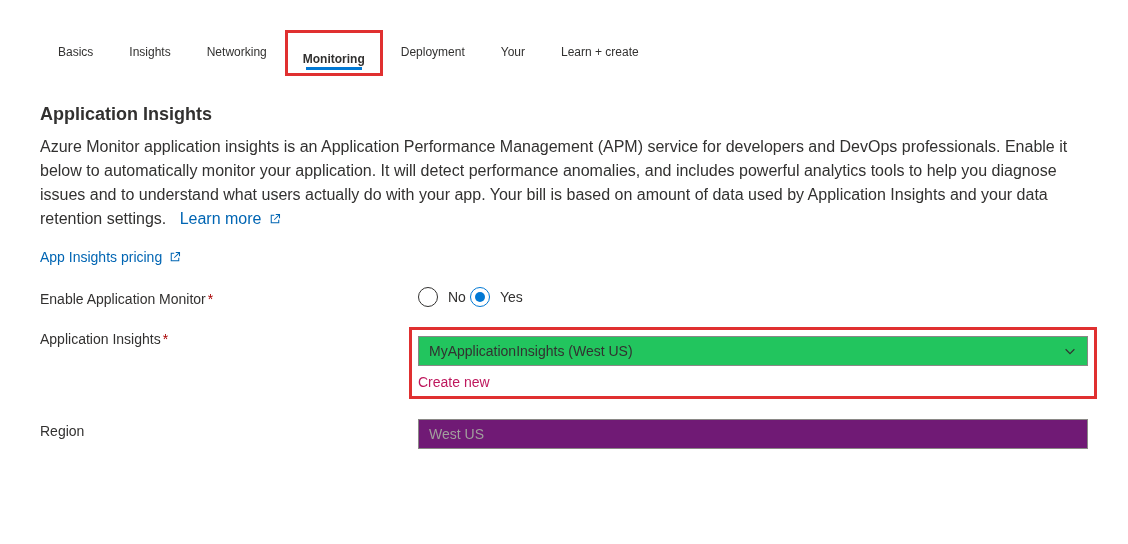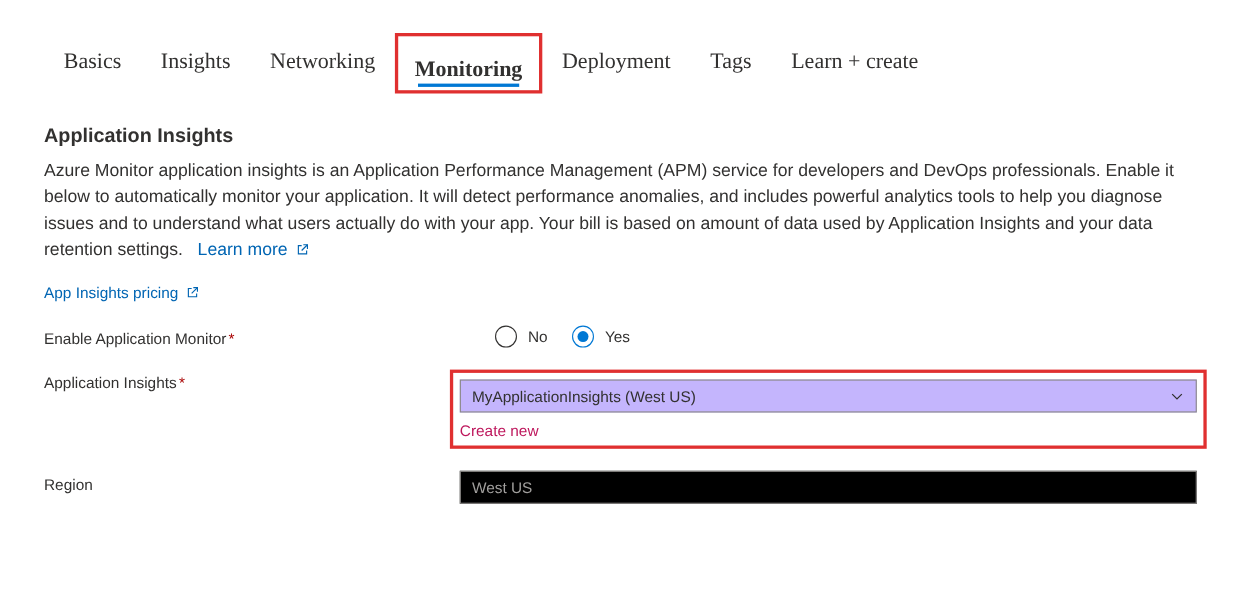"Basics" .tab { font-family: Liberation Serif, serif -> none; font-size: 20px -> 12px }
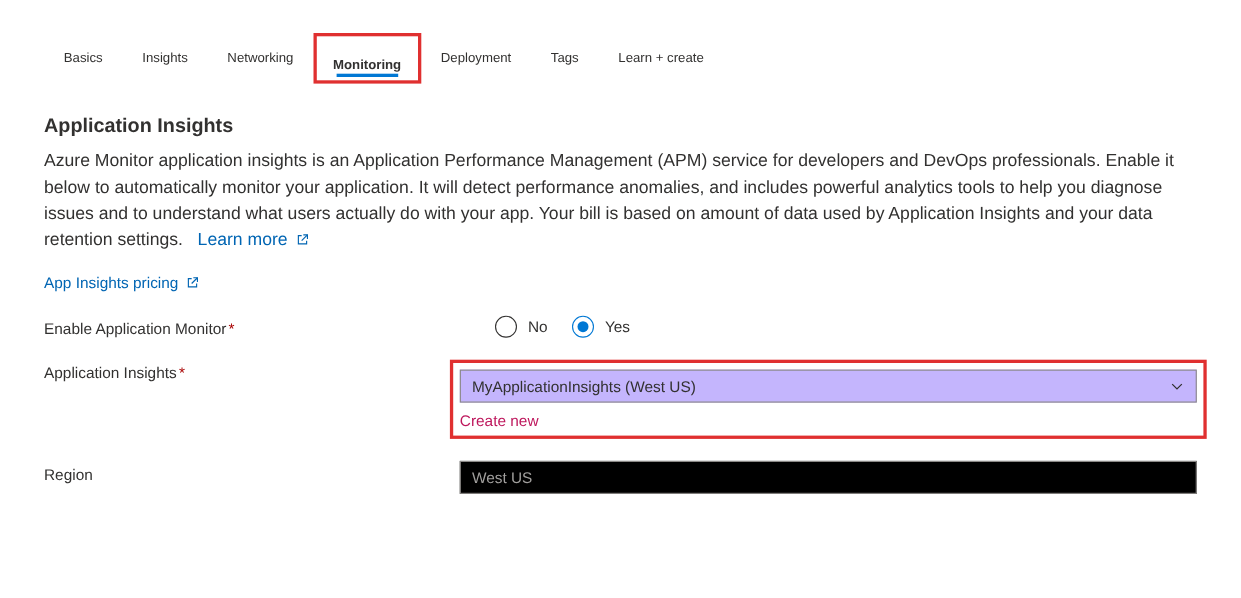"Tags" button.tab { text: Tags -> Your }
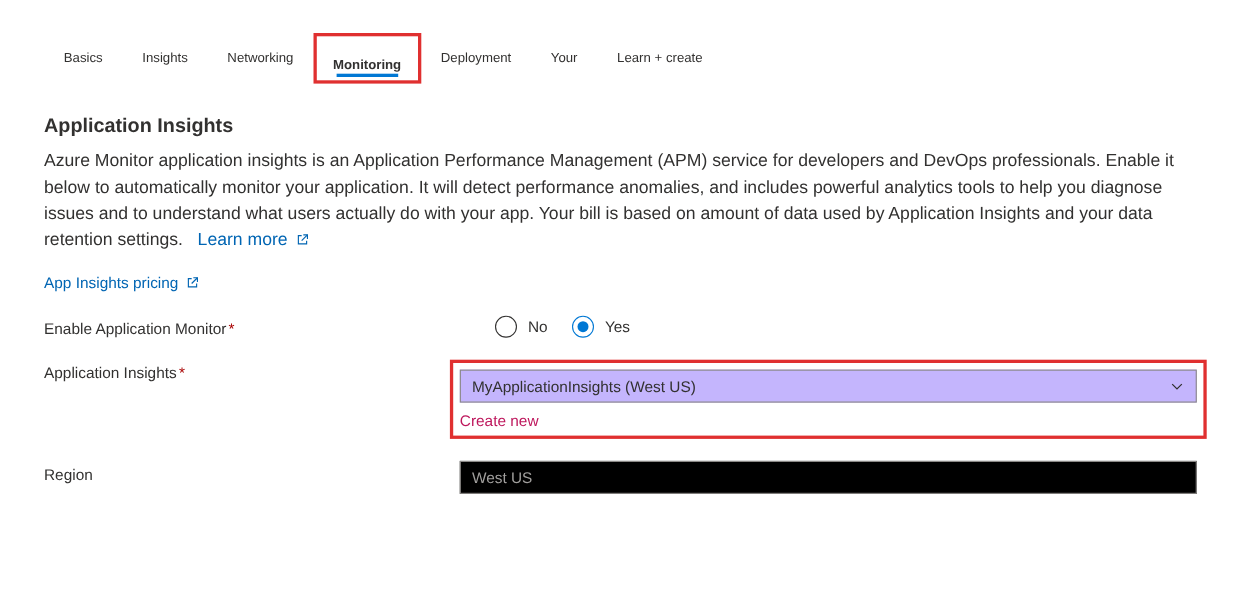"No" .radio-group { gap: 22px -> 4px; margin-left: 32px -> none }
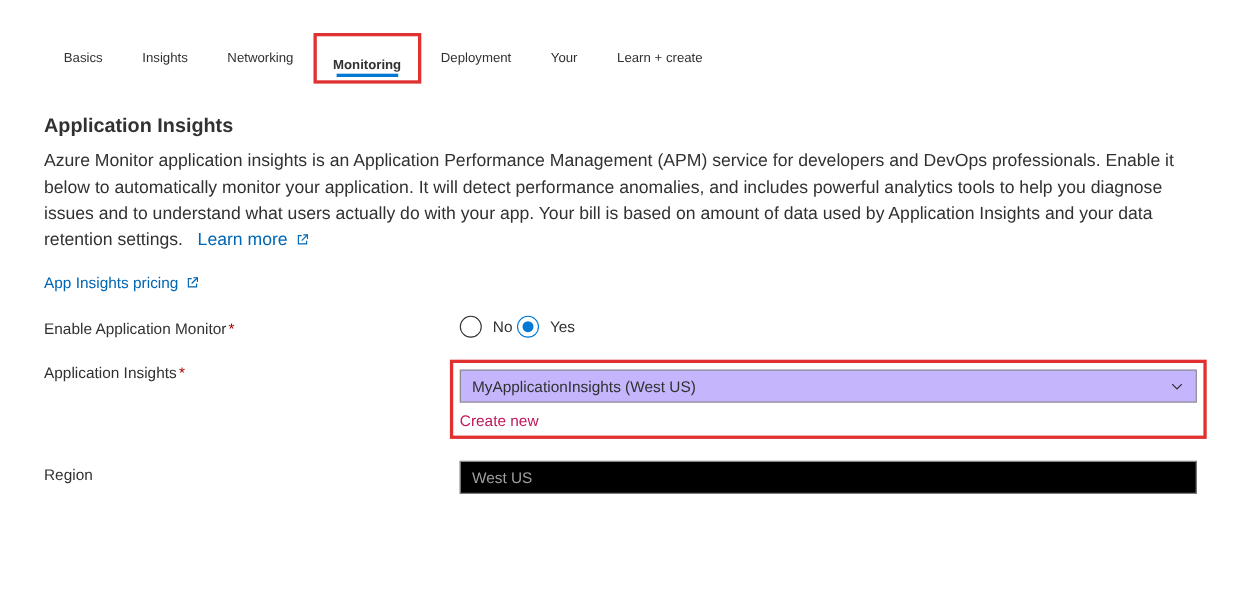"MyApplicationInsights (West US)" .select-box { background: #c4b5fd -> #22c55e }
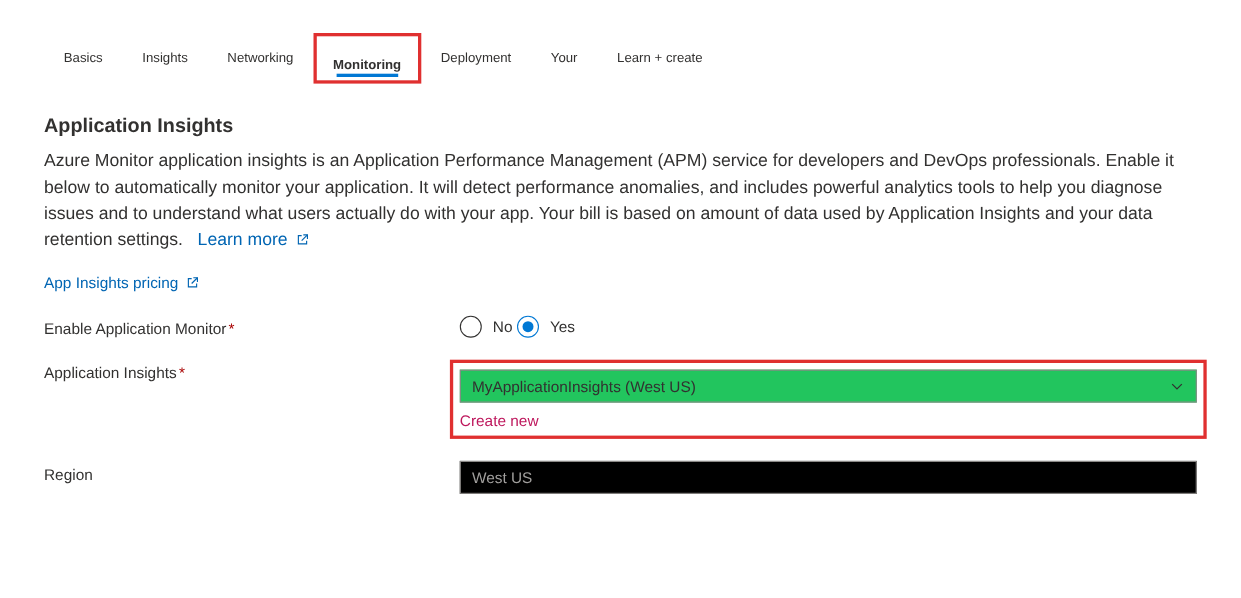"West US" .select-box.disabled { background: #000000 -> #701a75 }
